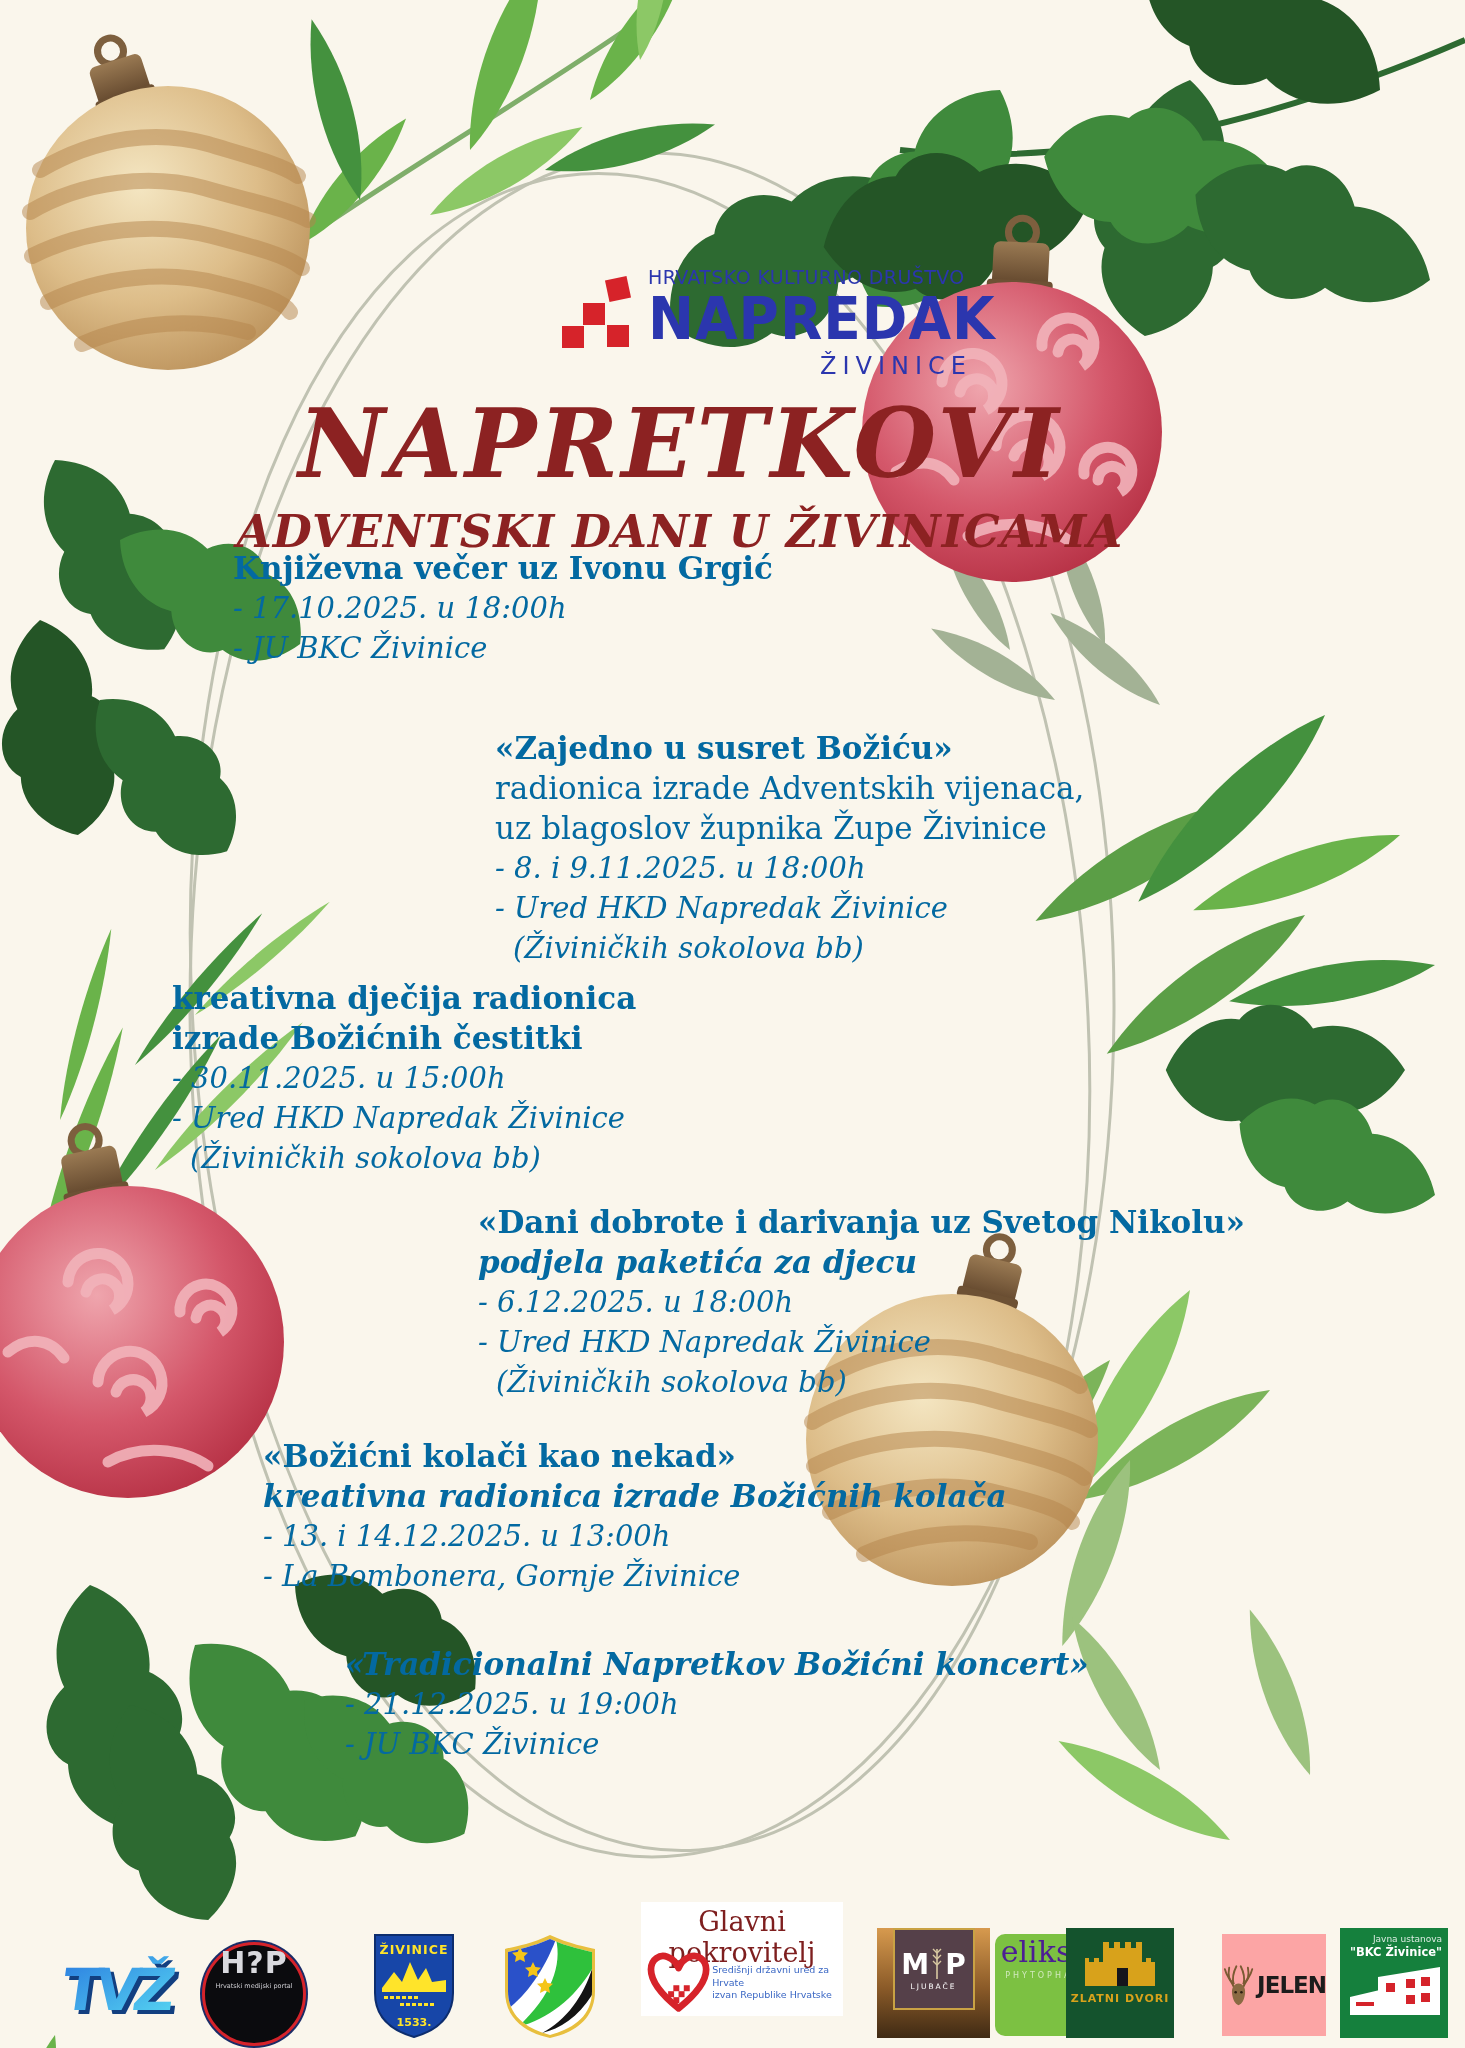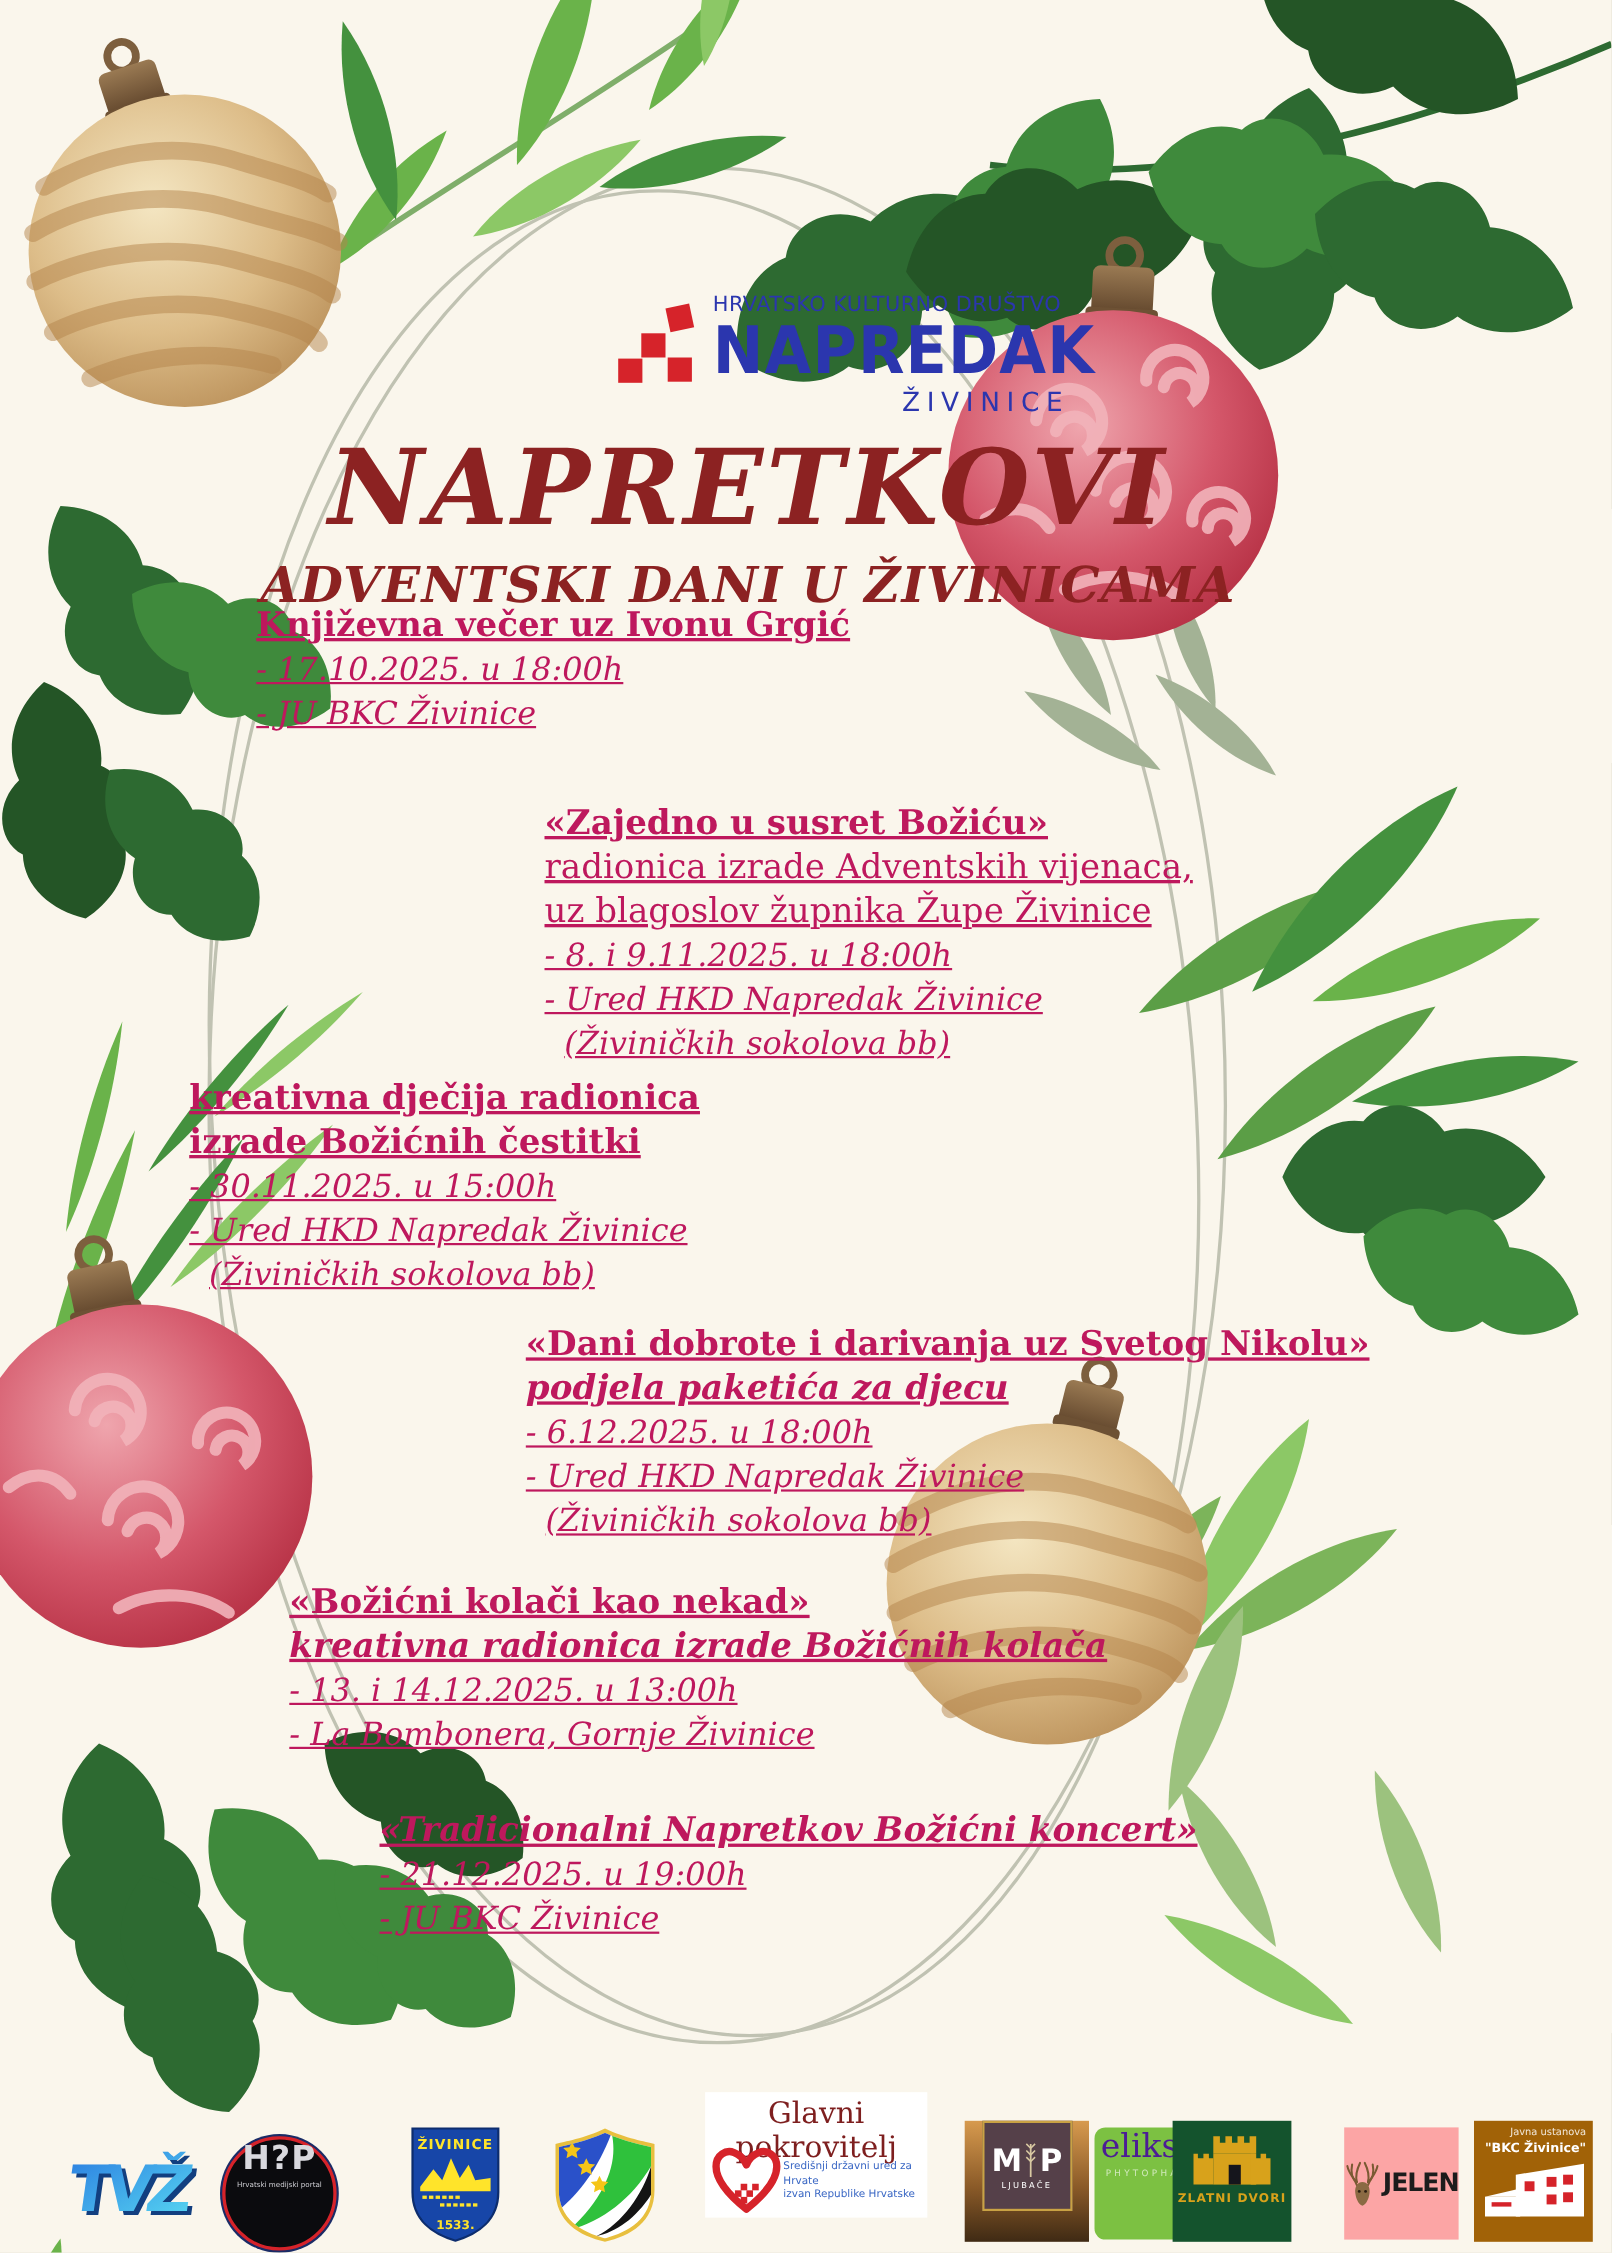"Književna večer uz Ivonu Grgić" .ev { color: #be185d -> #0369a1; text-decoration: underline -> none }
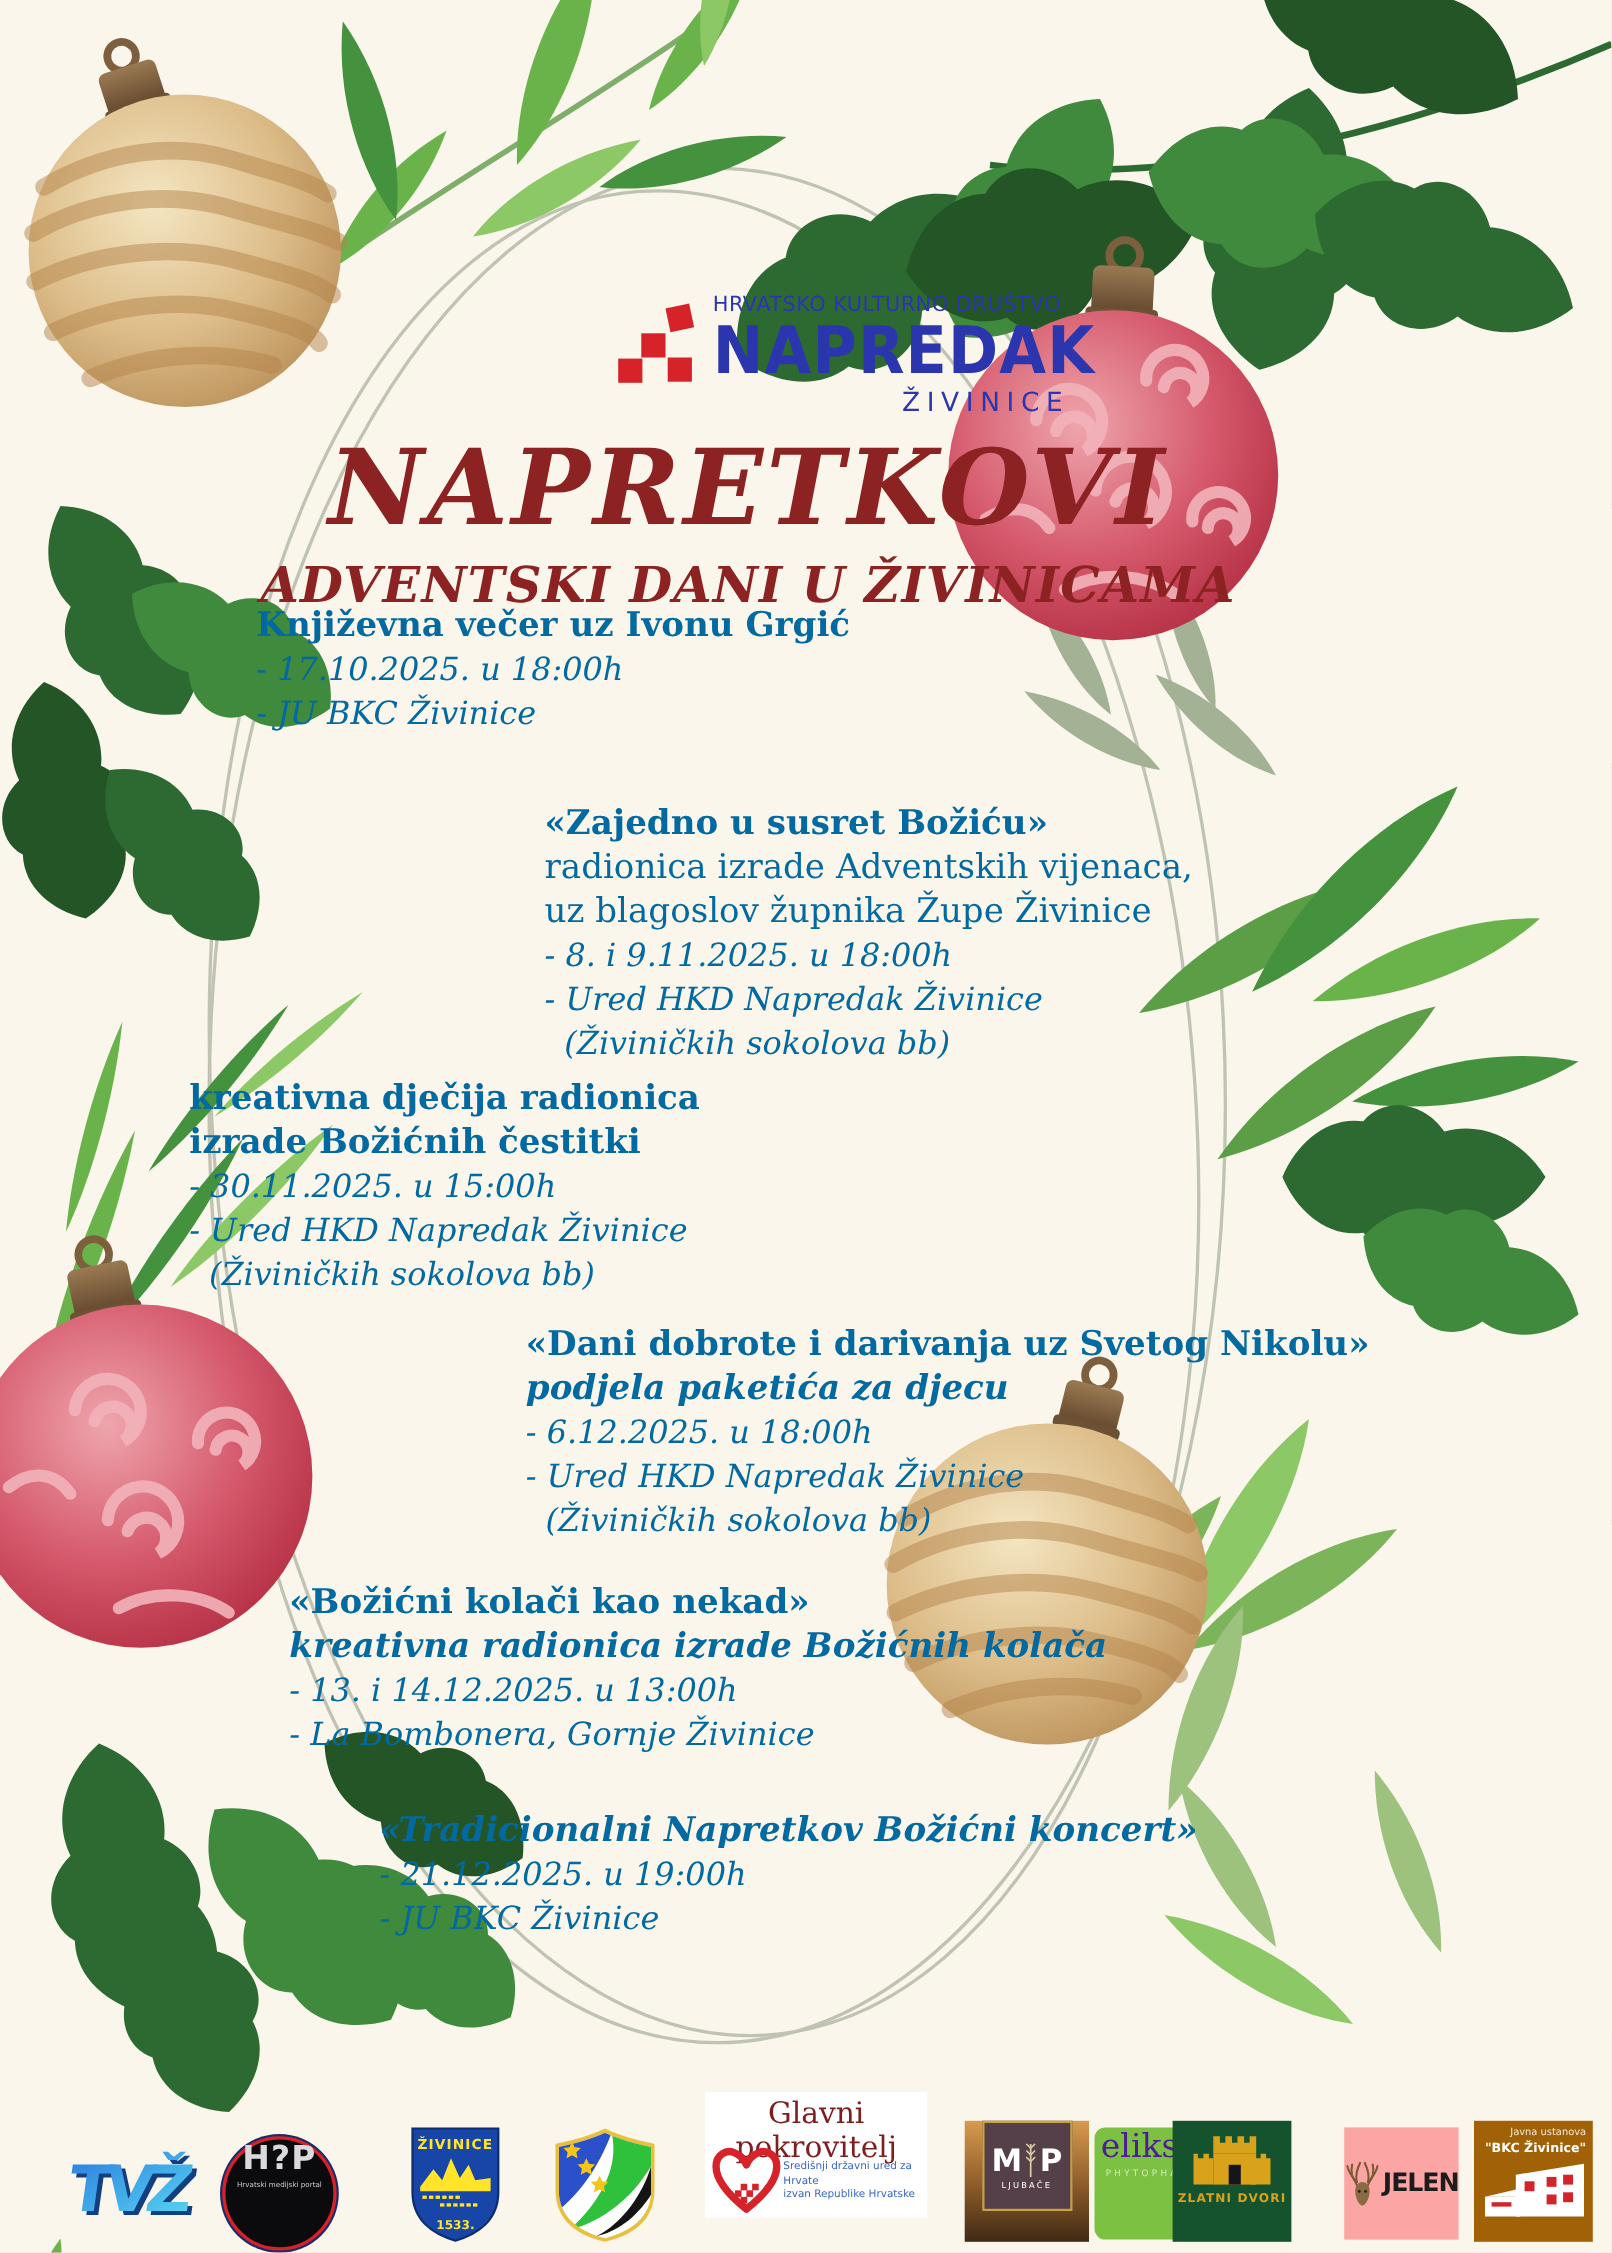"Javna ustanova" .bkc { background: #a16207 -> #15803d }
